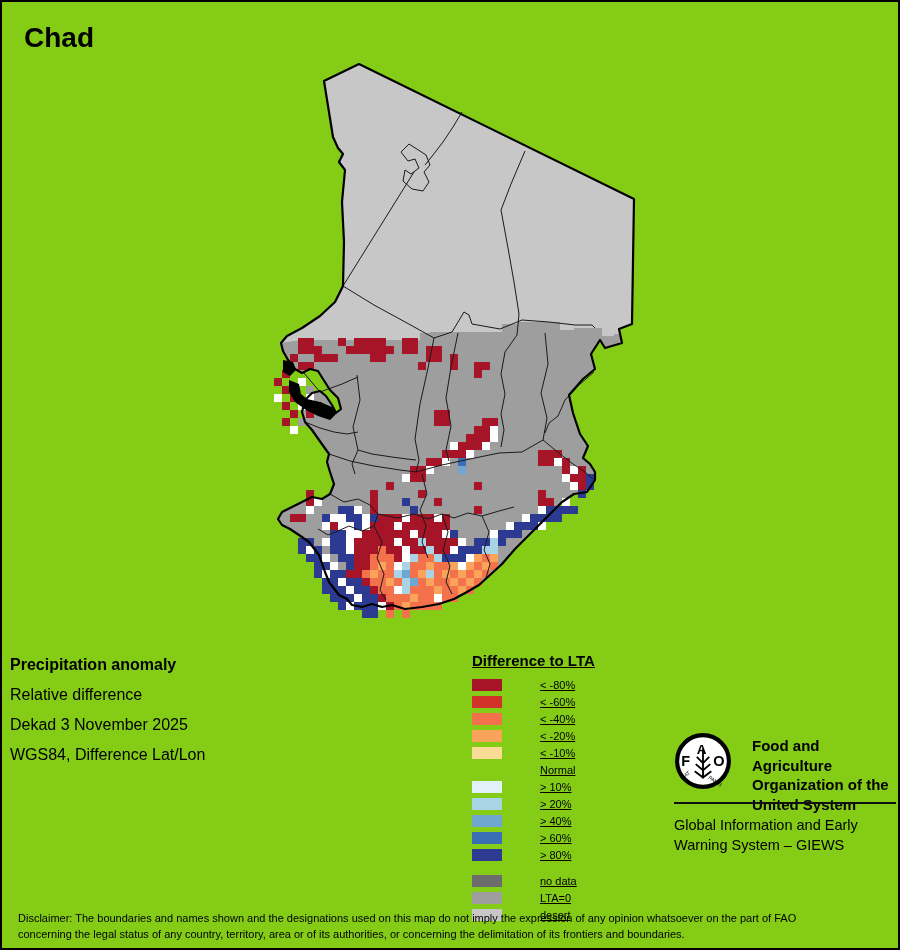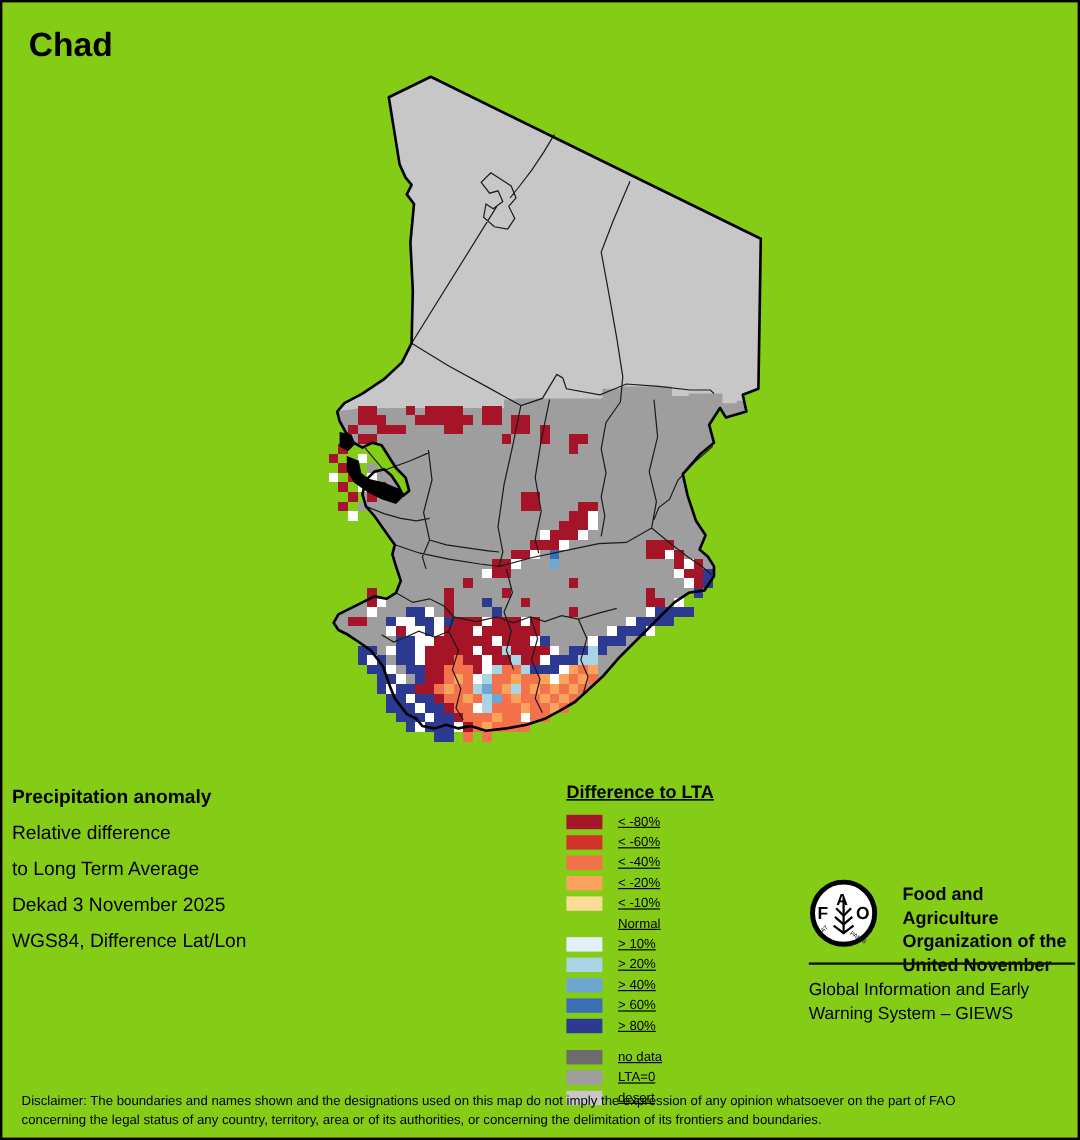"< -80%" .leg-row { gap: none -> 25px }
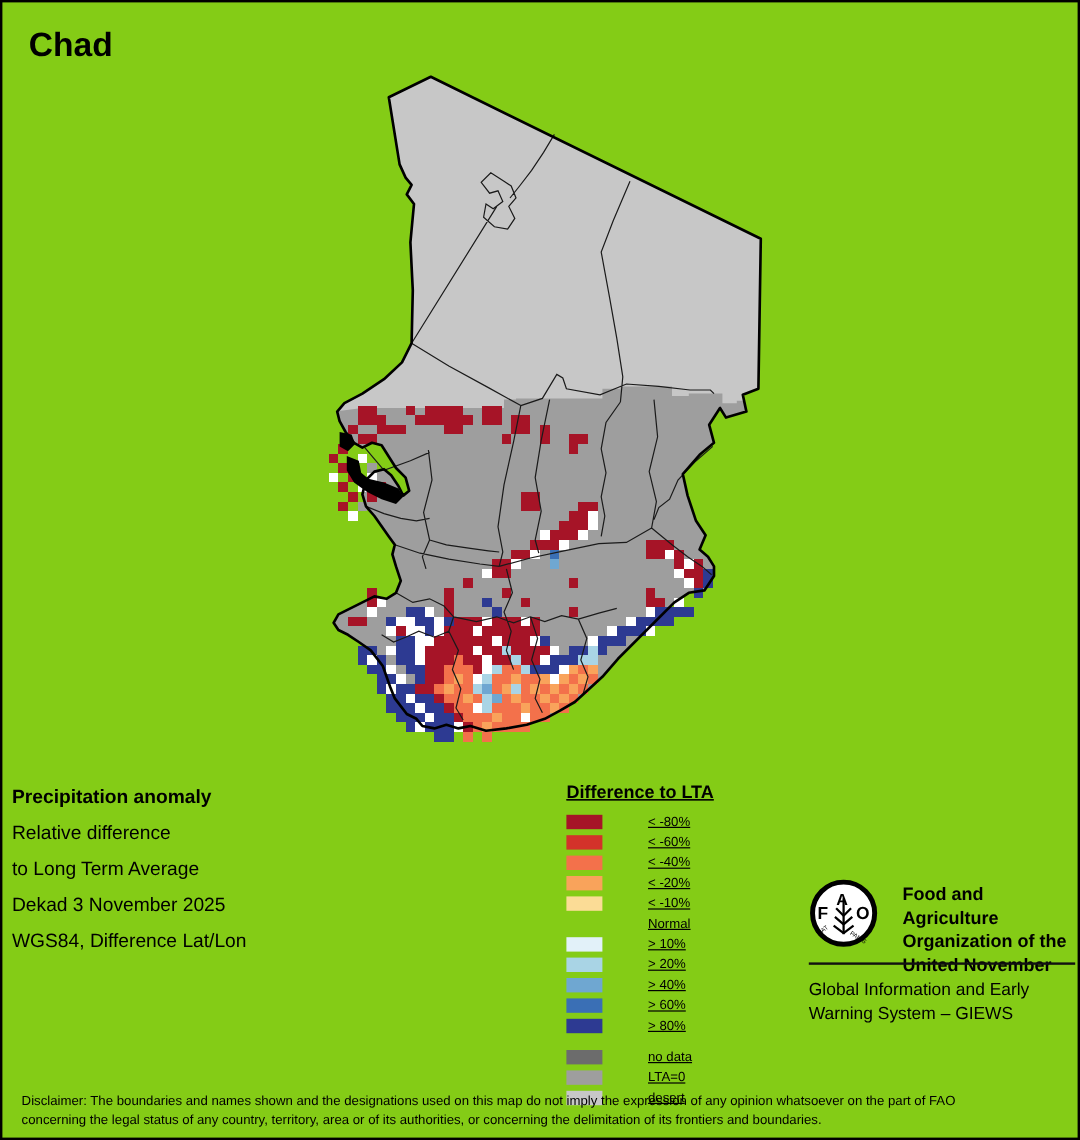"to Long Term Average" div.line { html: <div>to Long Term Average</div> -> none }
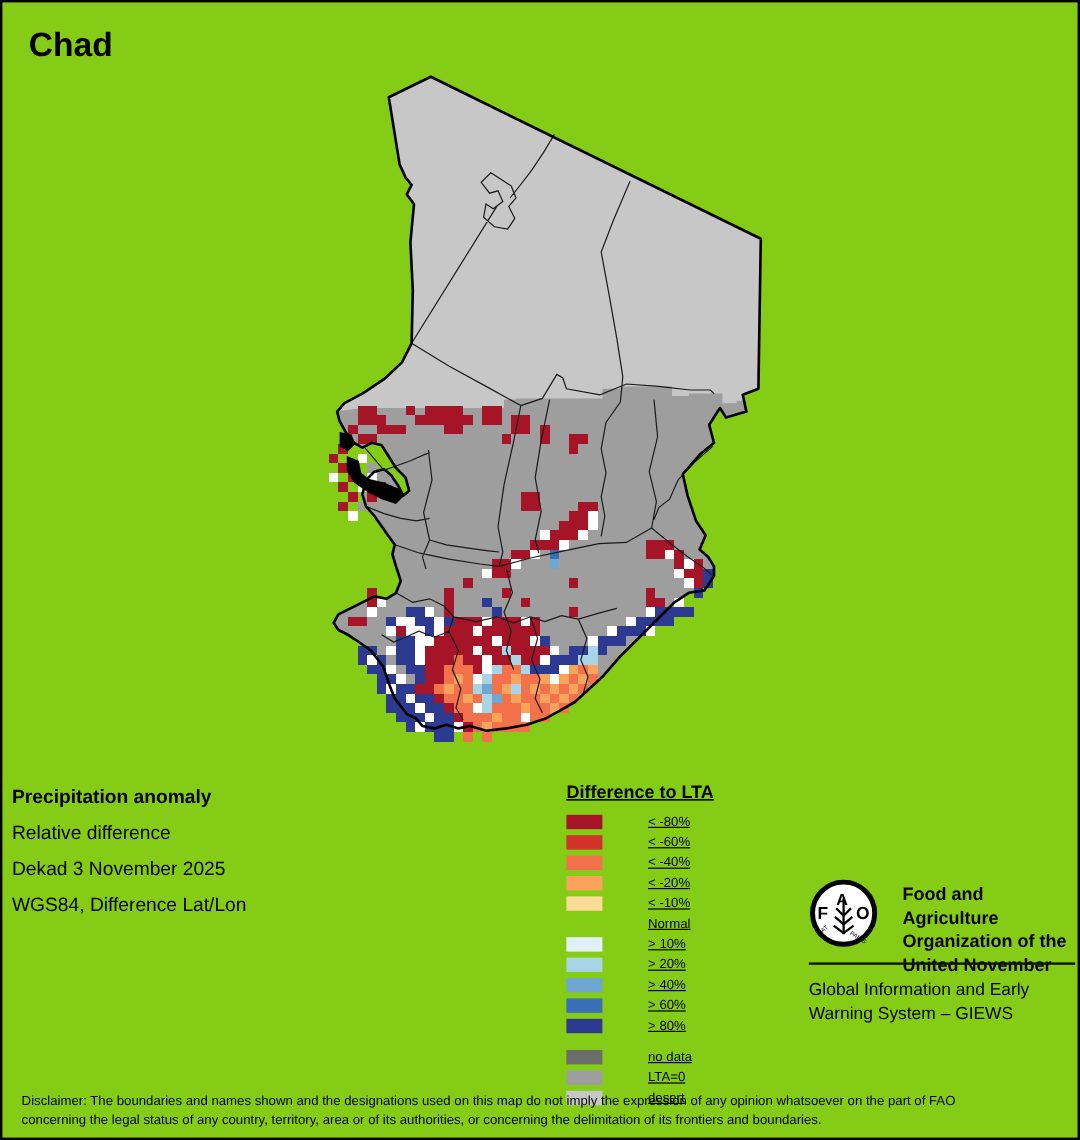"United November" div { text: November -> System }
